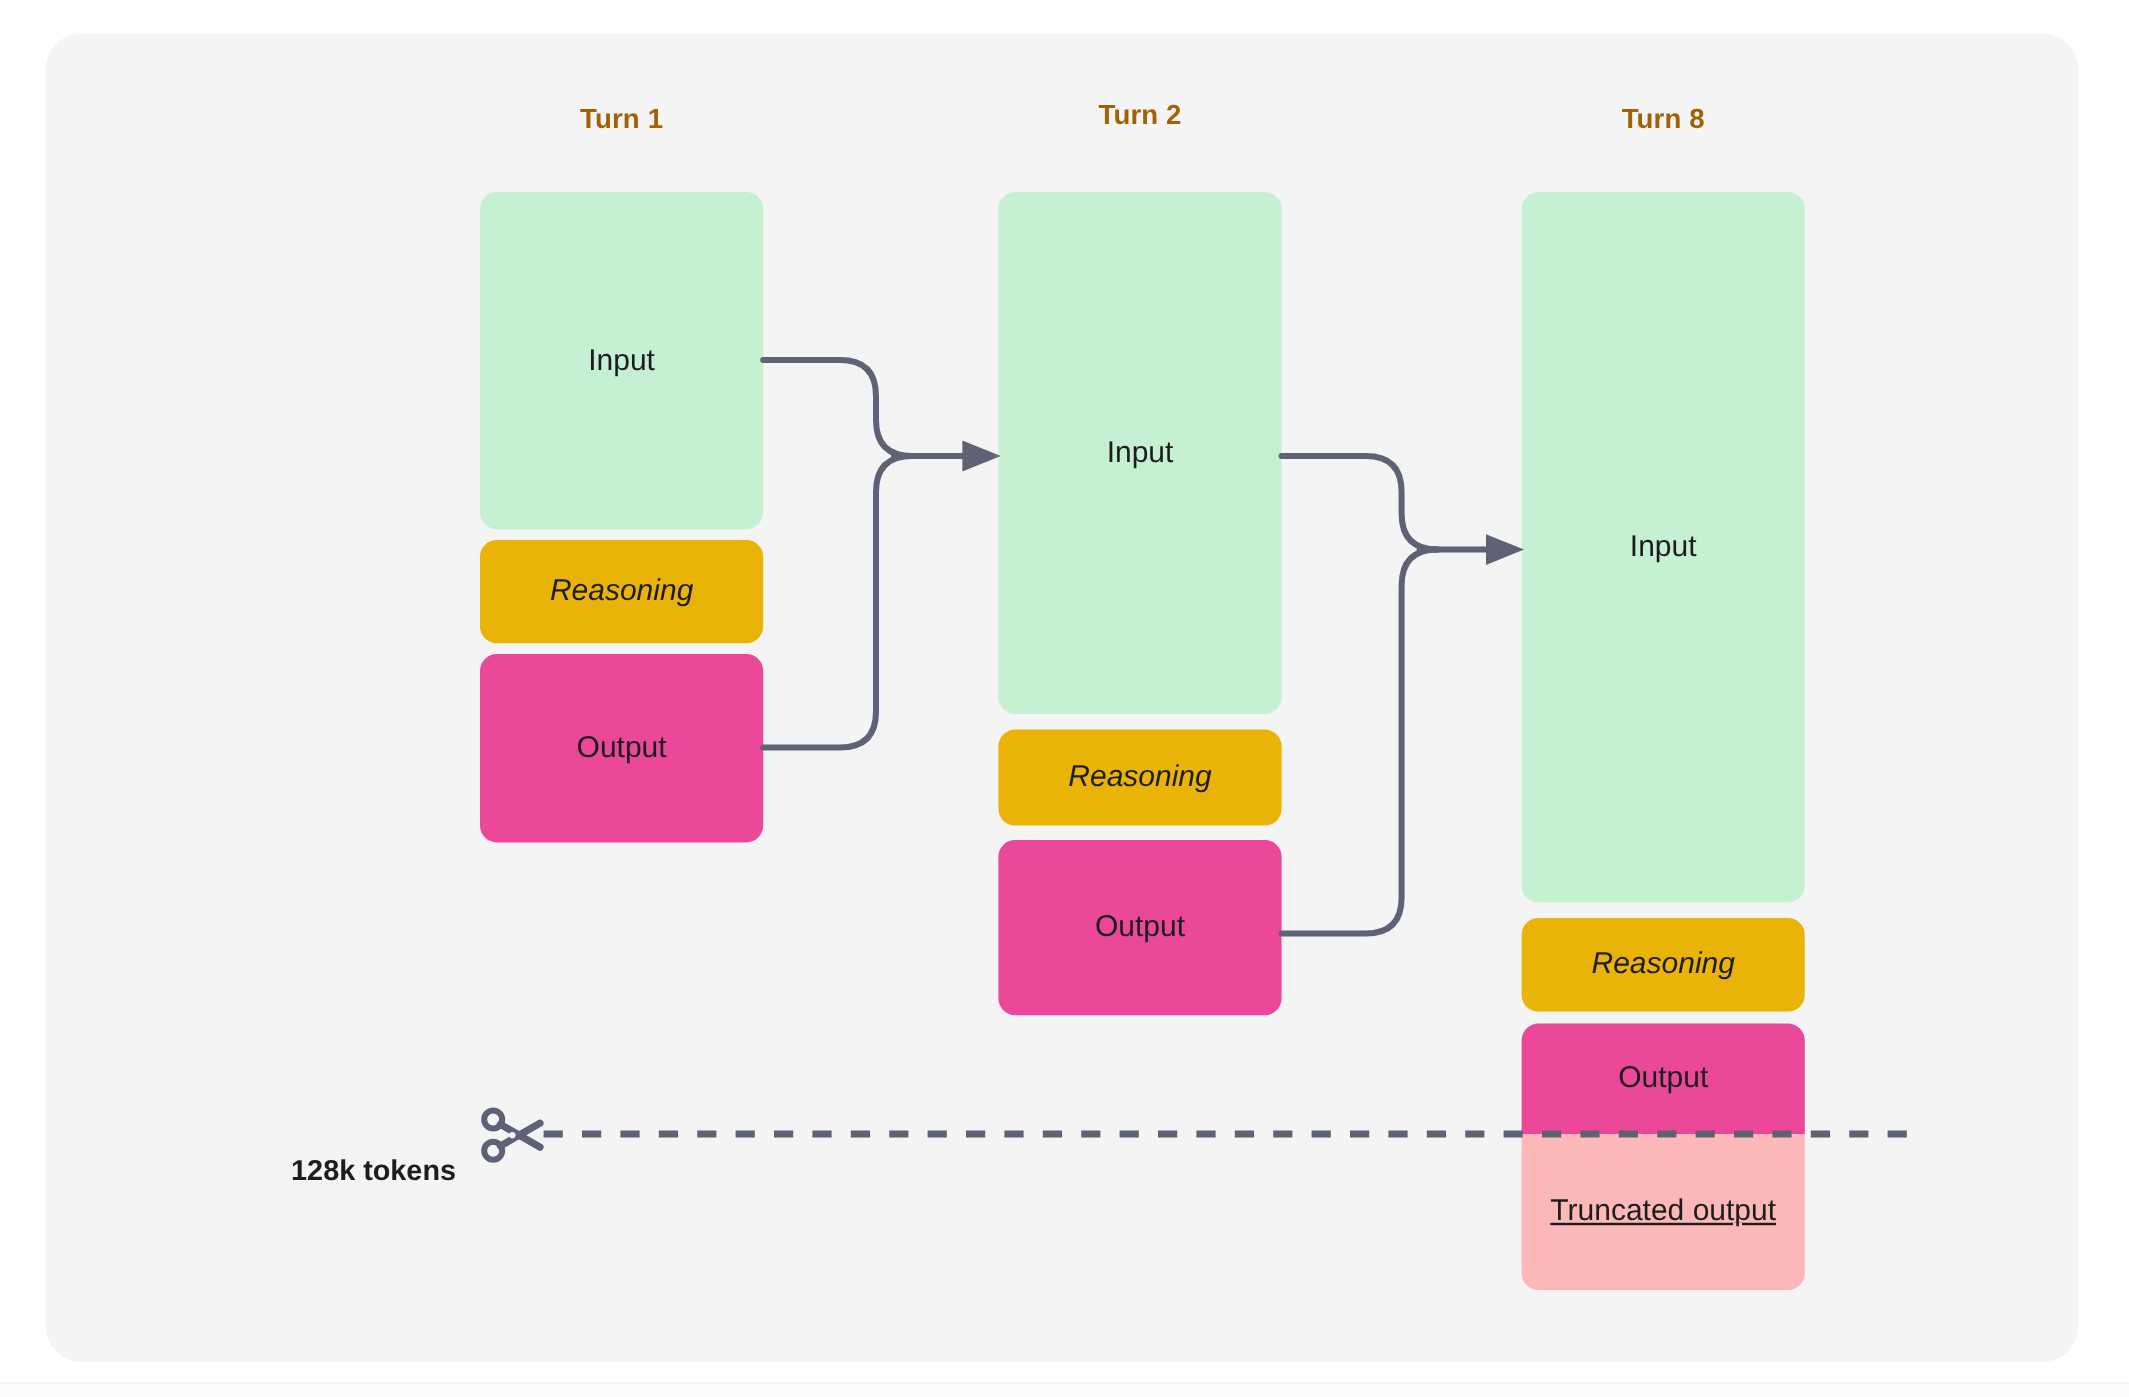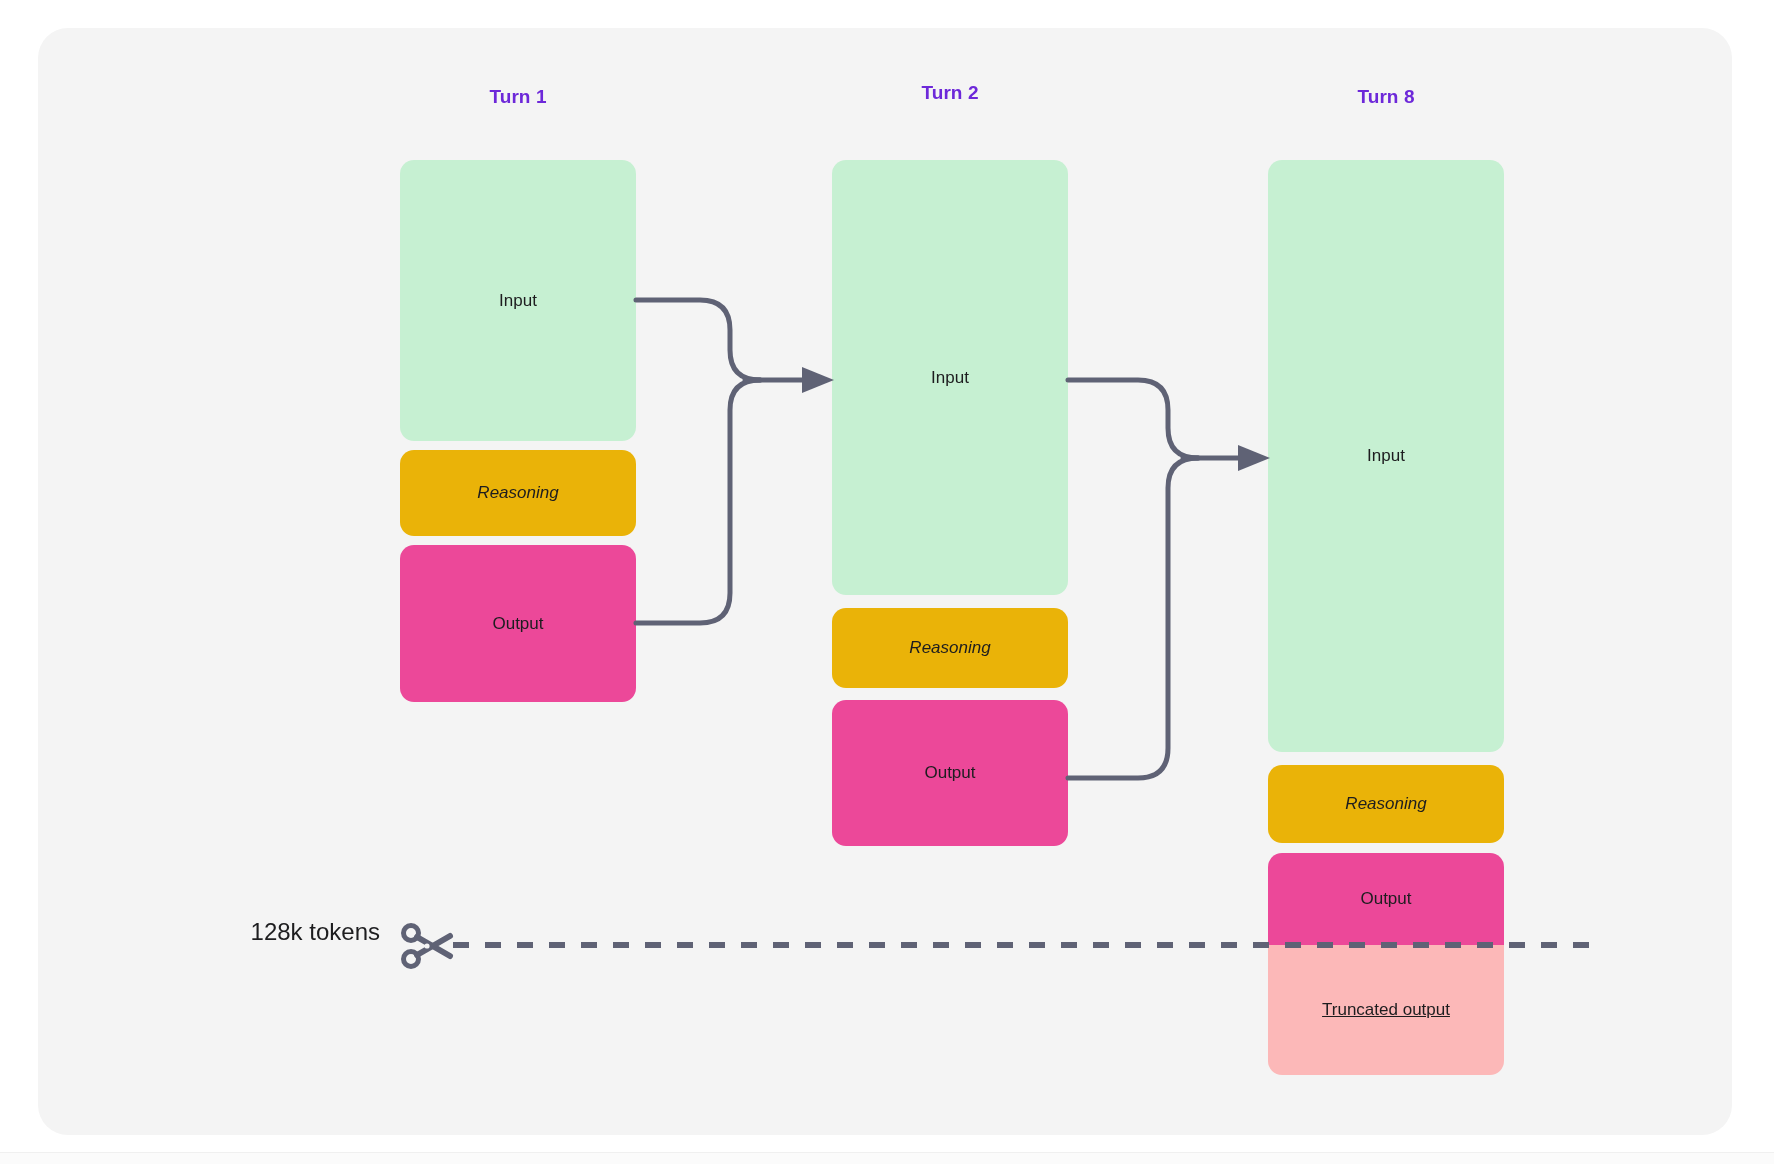"Turn 1" .turn-heading { color: #6d28d9 -> #a16207; font-size: 19px -> 23px }
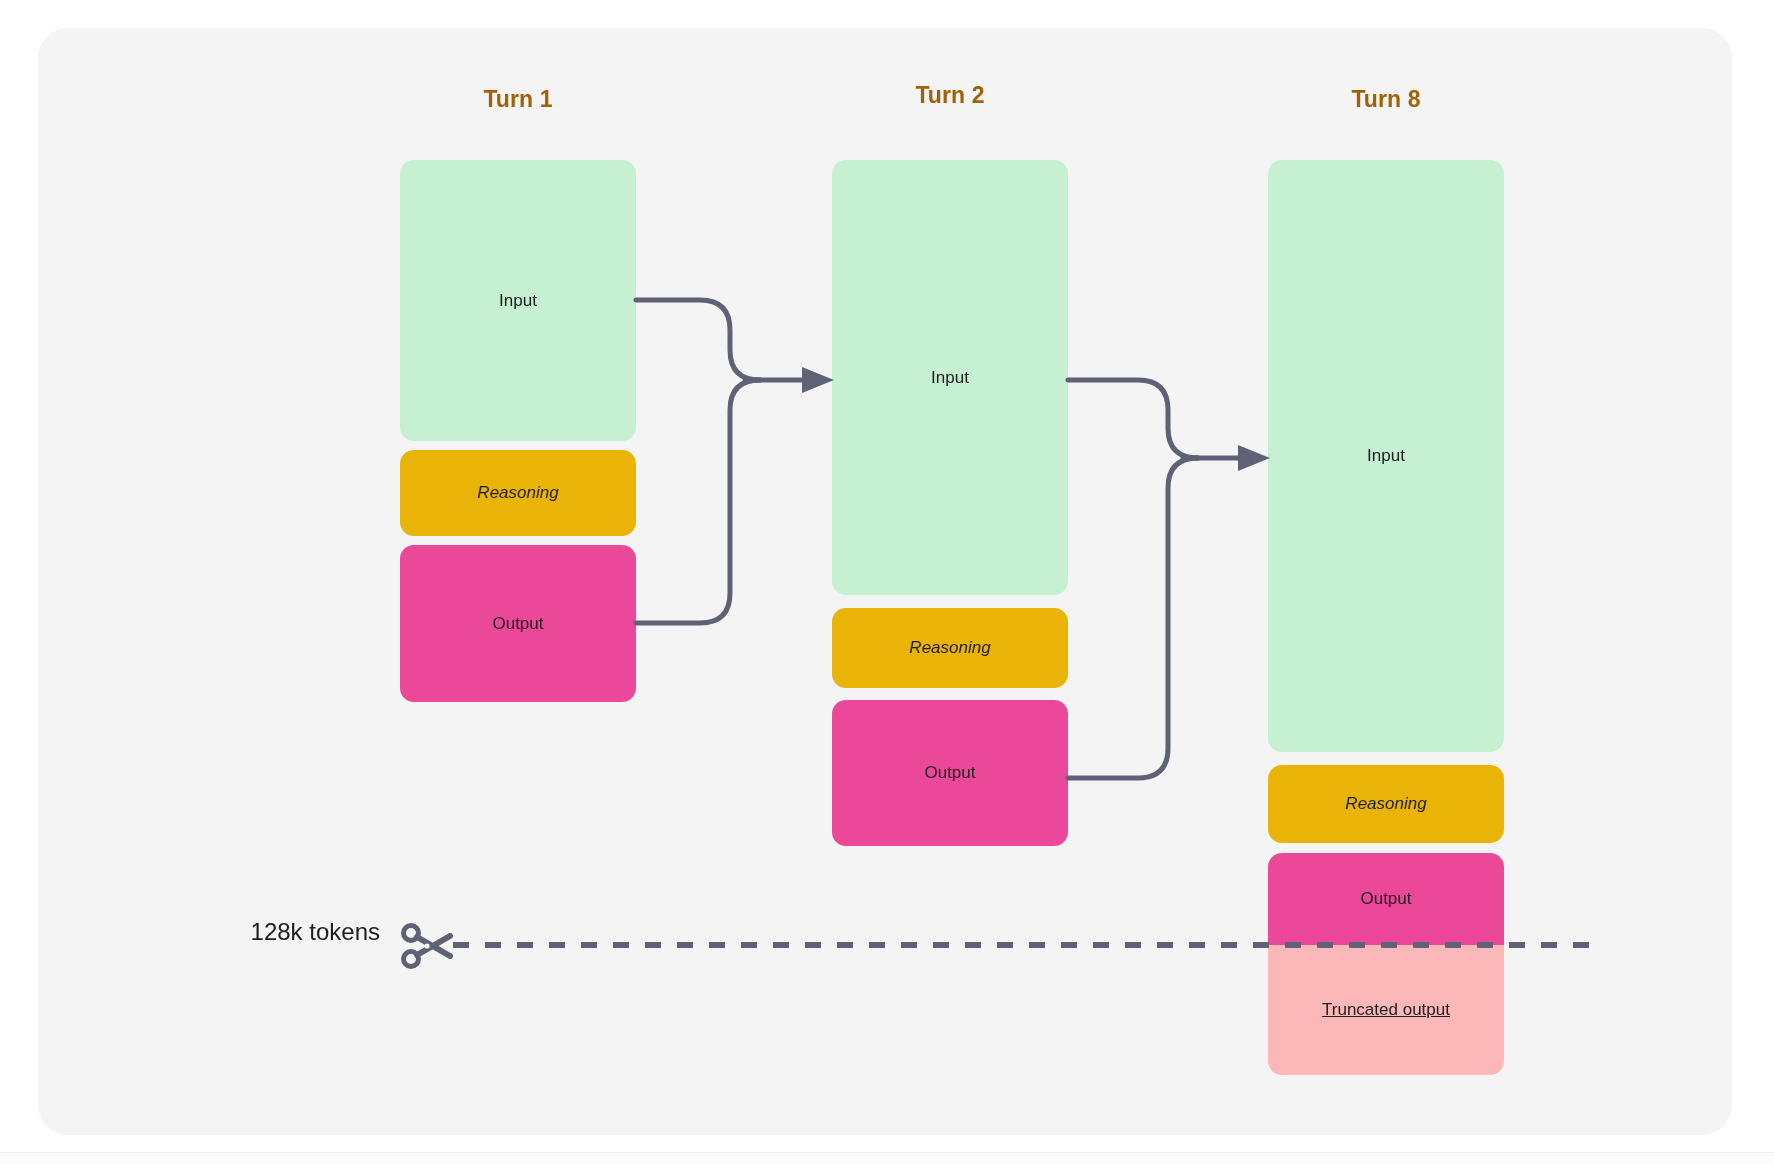"Input" .block { font-size: 17px -> 25px }
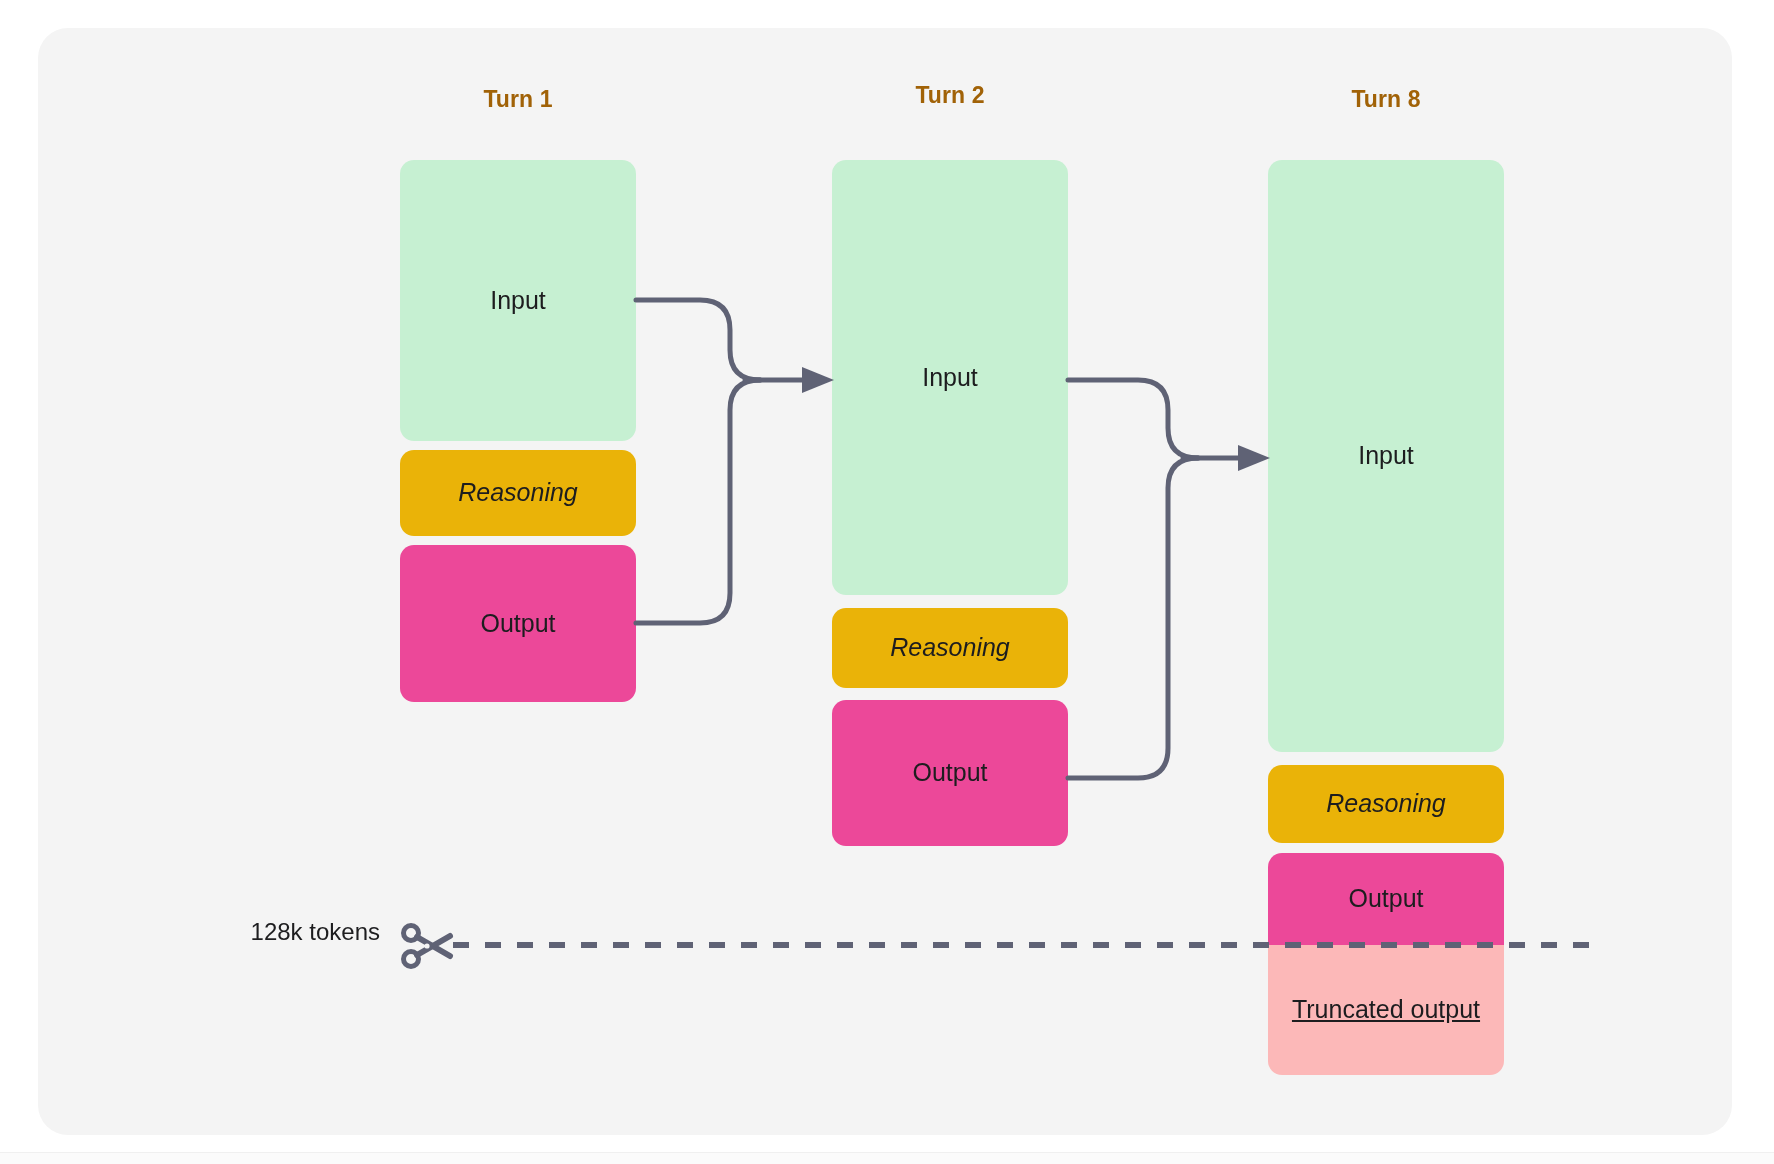"128k tokens" .ctx-sub { font-weight: normal -> bold; margin-top: none -> 44px }
